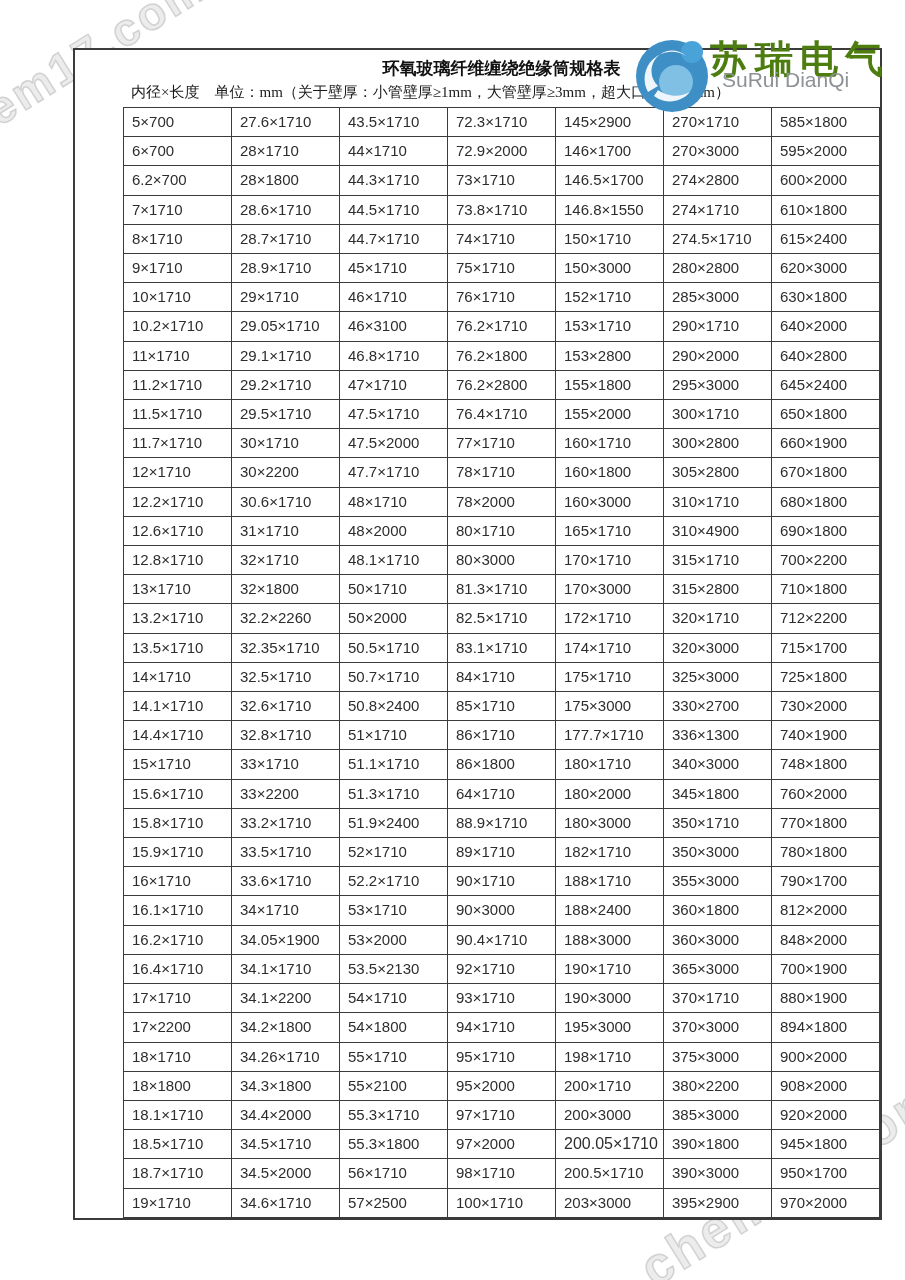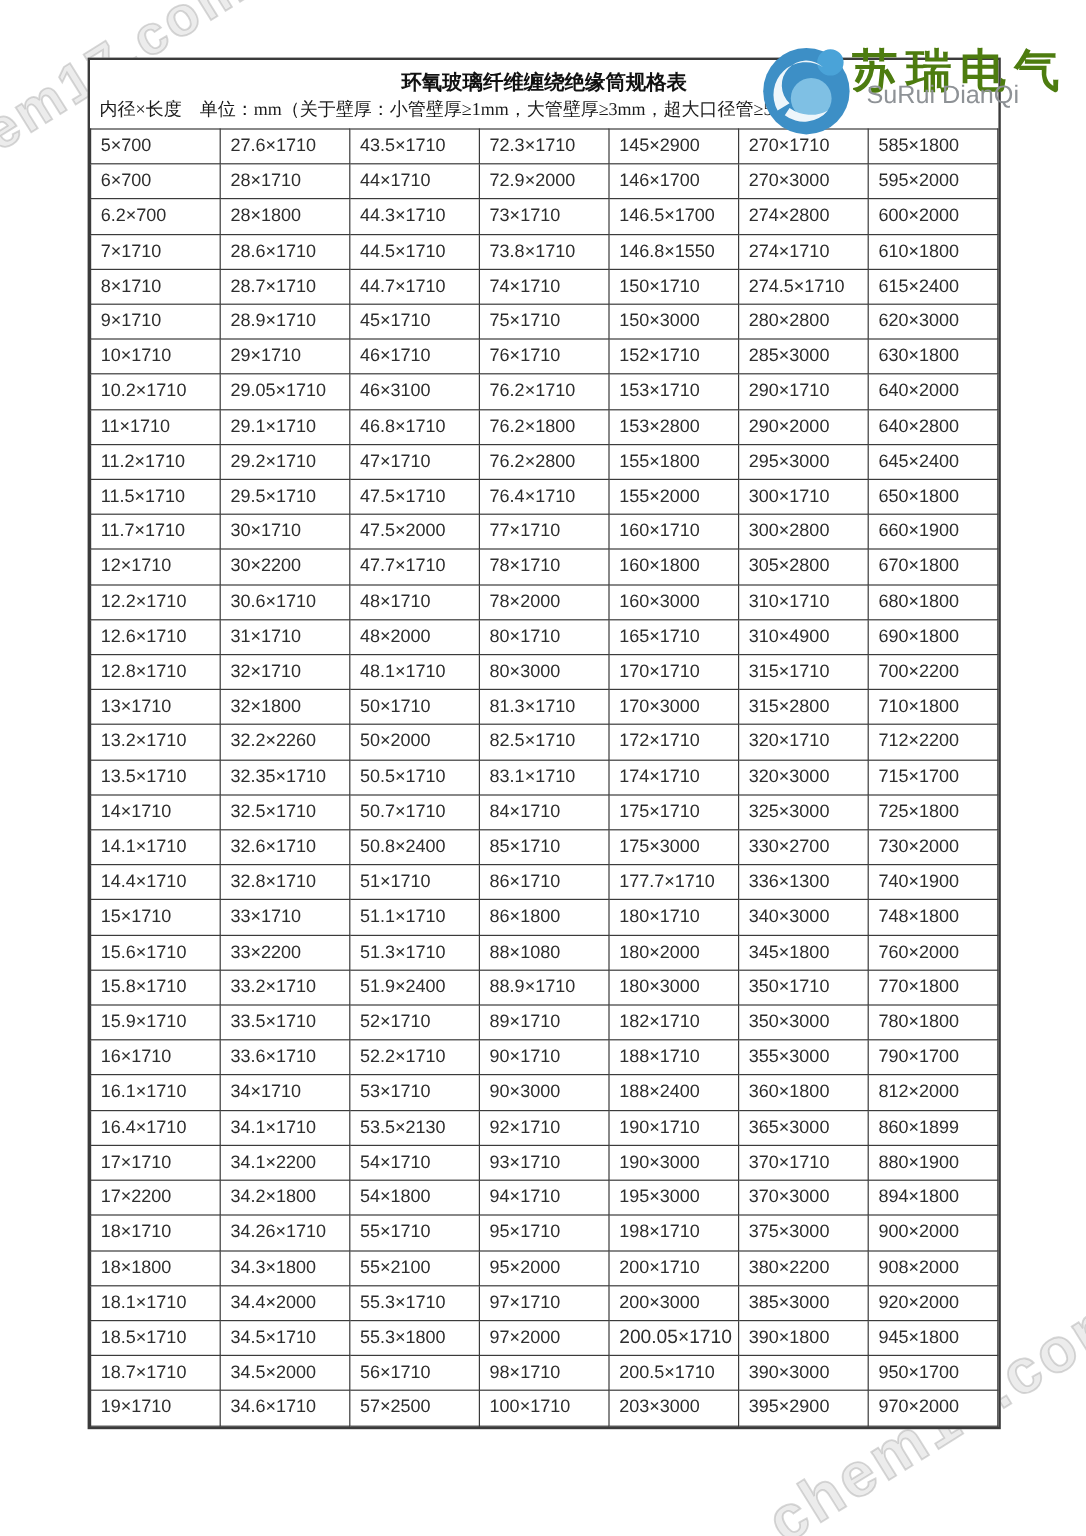"环氧玻璃纤维缠绕绝缘筒规格表" .doc { padding-left: none -> 48px }
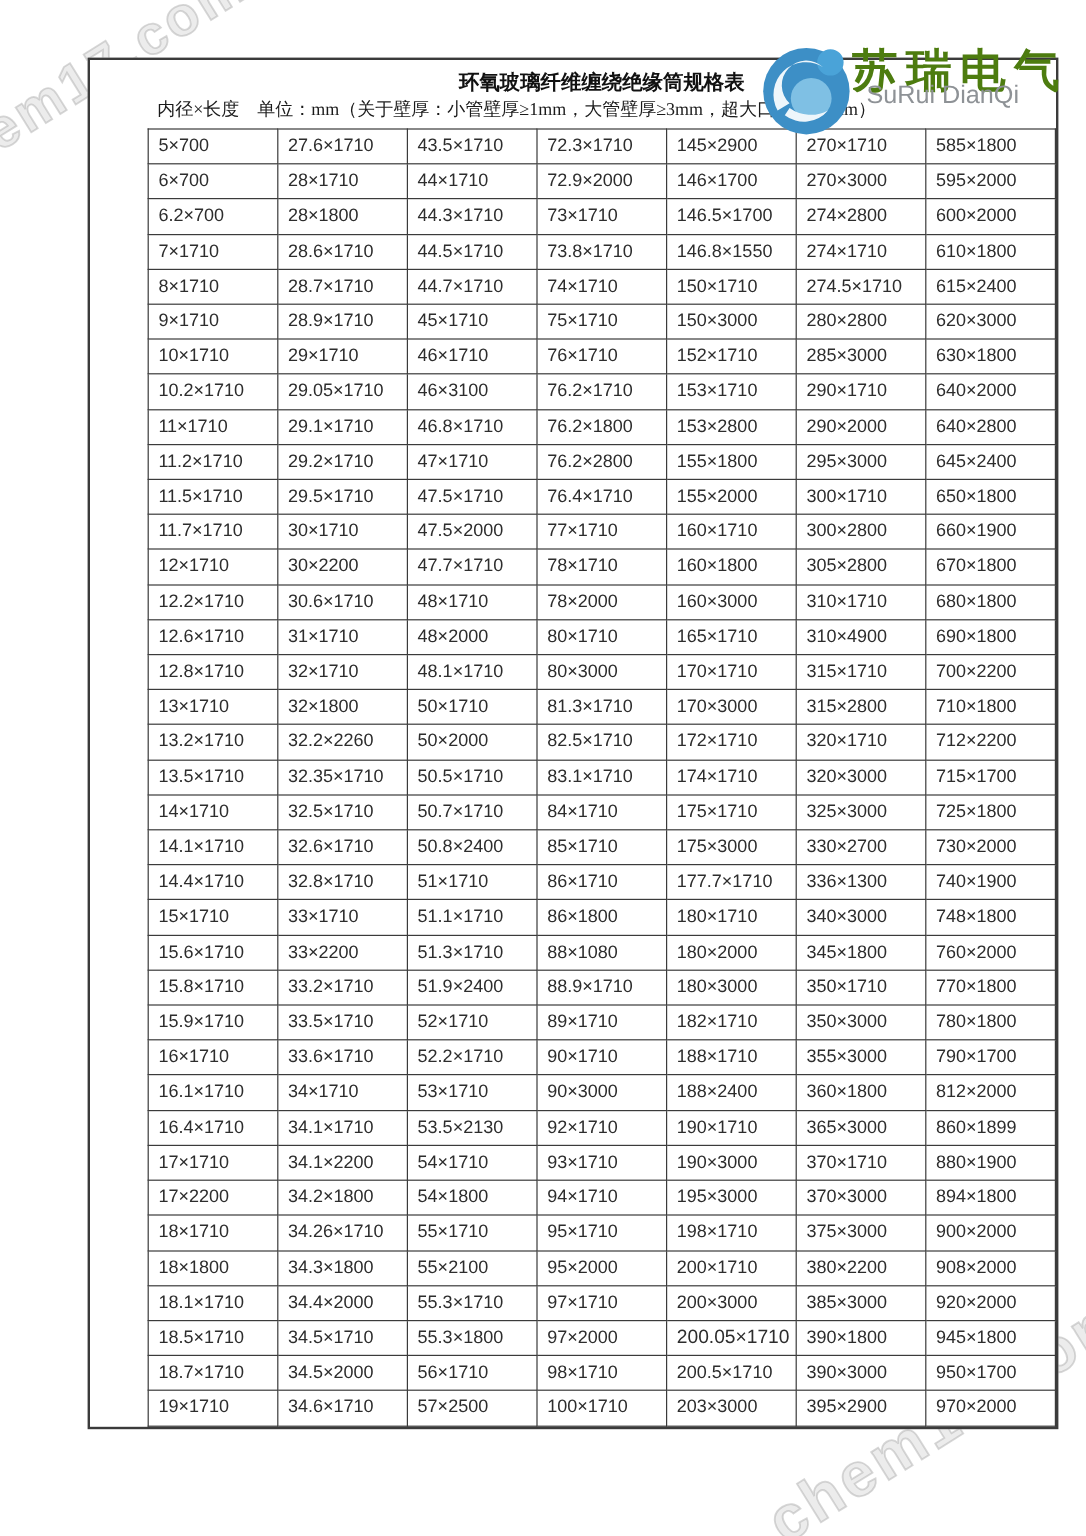"88×1080" td { text: 88×1080 -> 64×1710 }
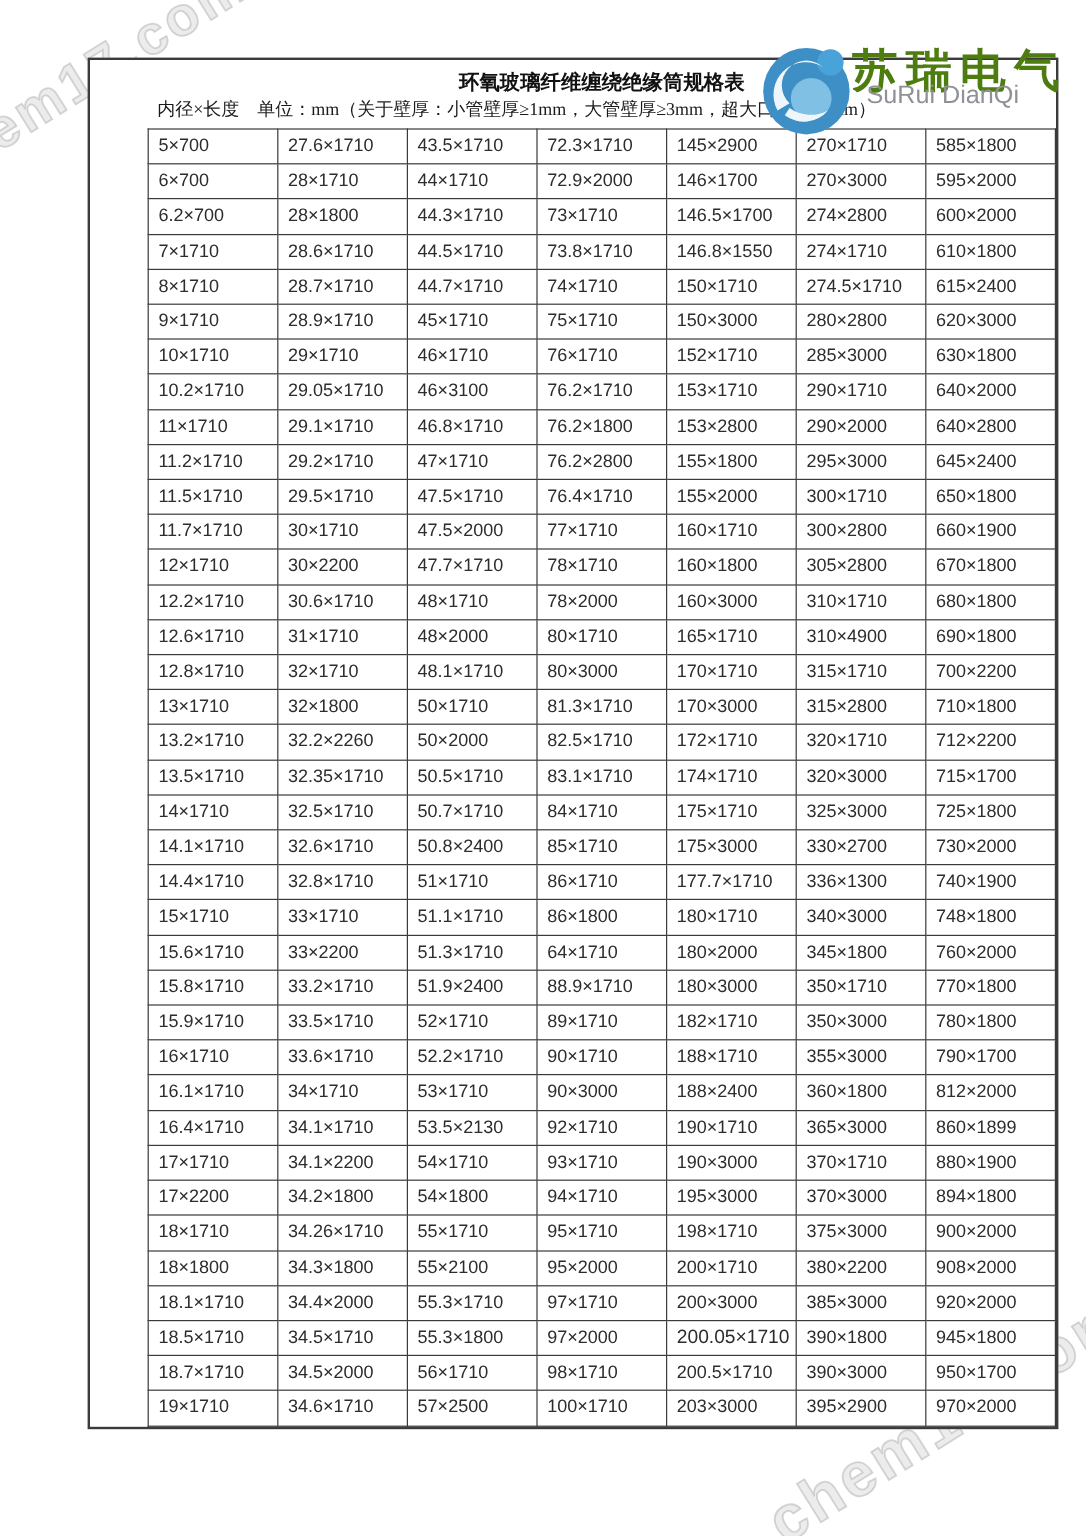"16.2×1710" tr { html: none -> <tr> <td>16.2×1710</td> <td>34.05×1900</td> <td>53×2000</td> <td>90.4×1710</td> <td>188×3000</td> <td>360×3000</td> <td>848×2000</td> </tr> }
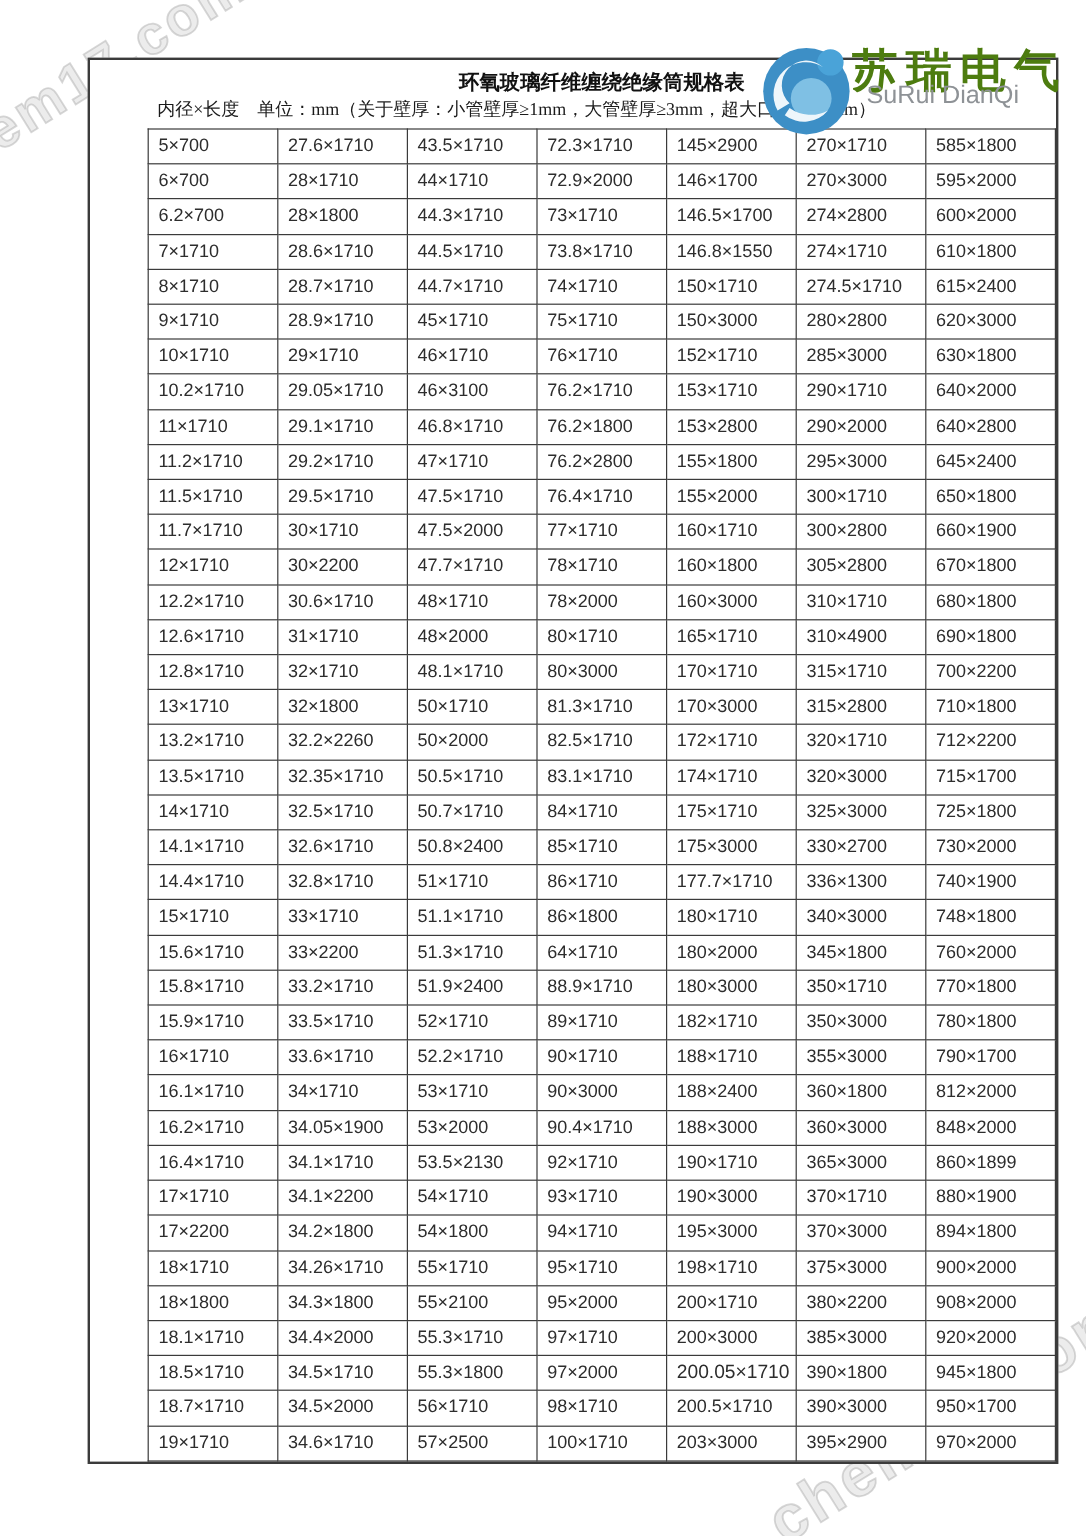"860×1899" td { text: 860×1899 -> 700×1900 }
